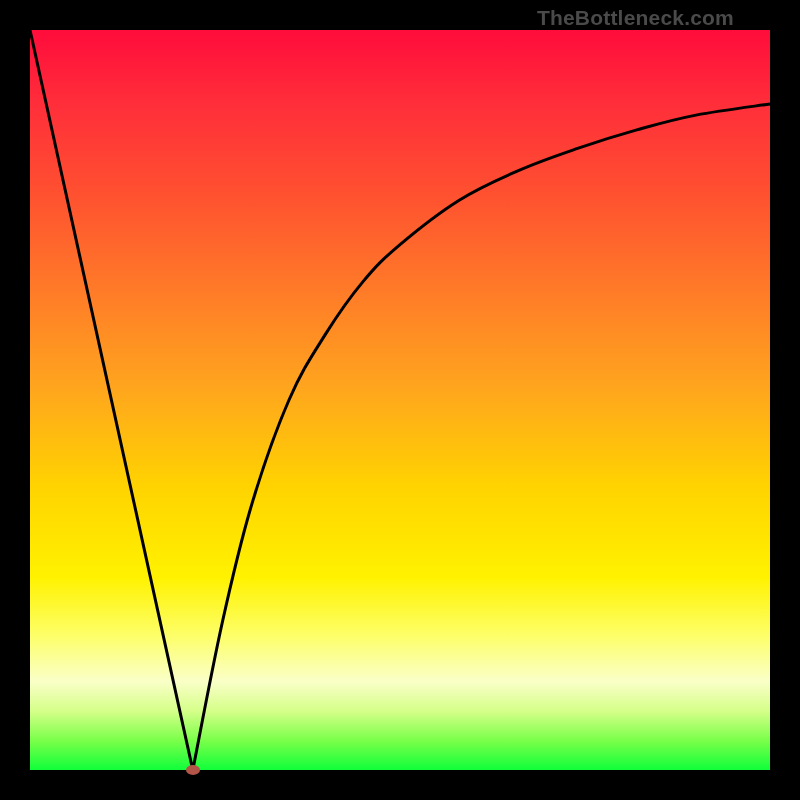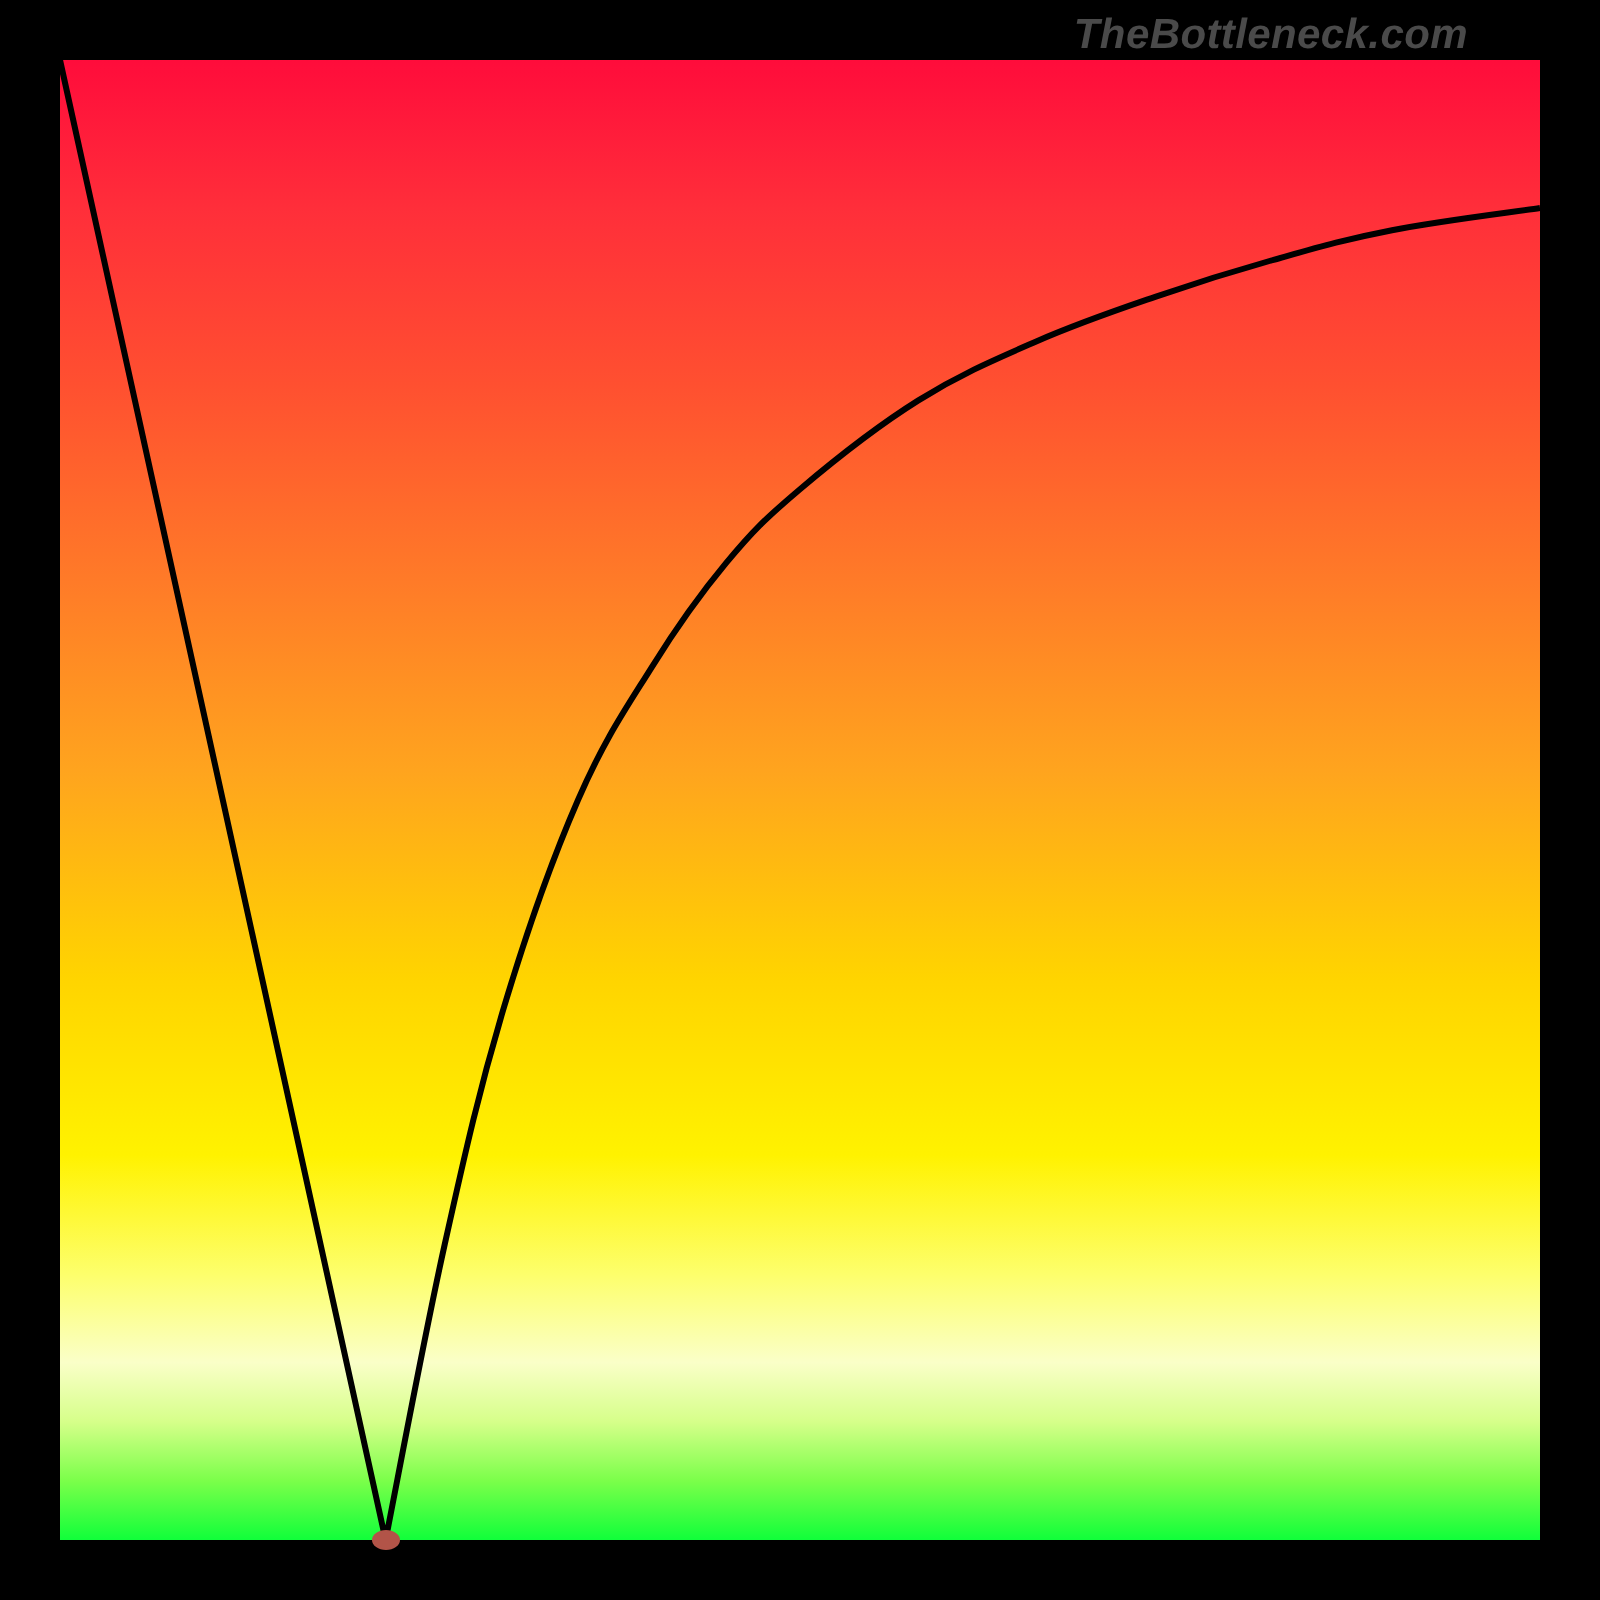"TheBottleneck.com" .frame { font-style: italic -> none }
